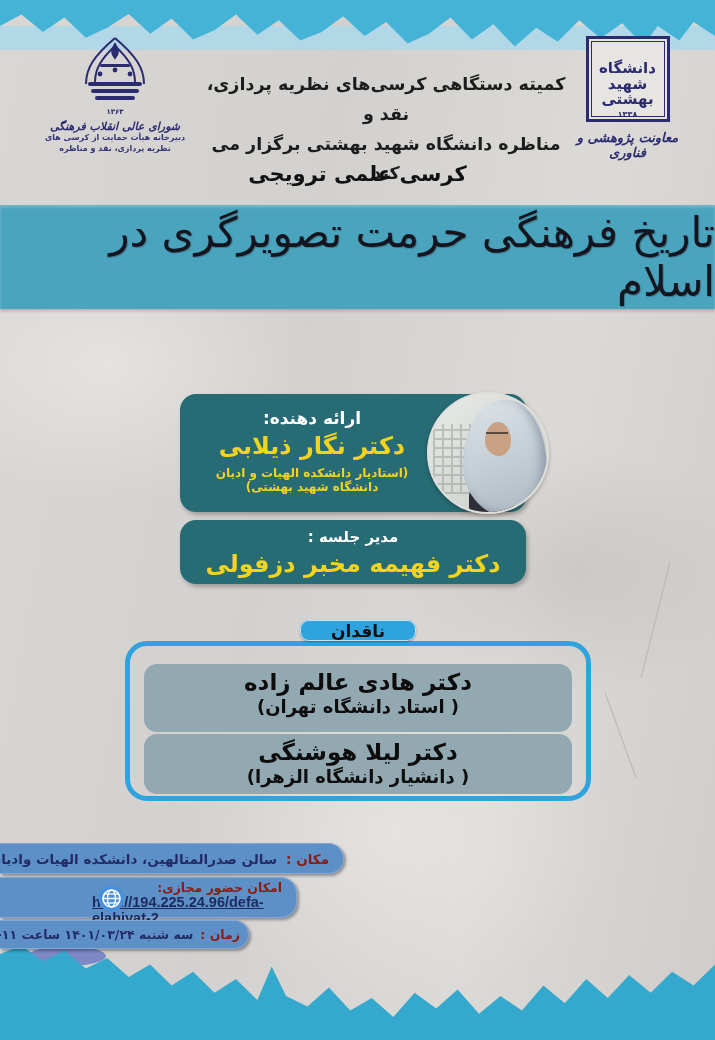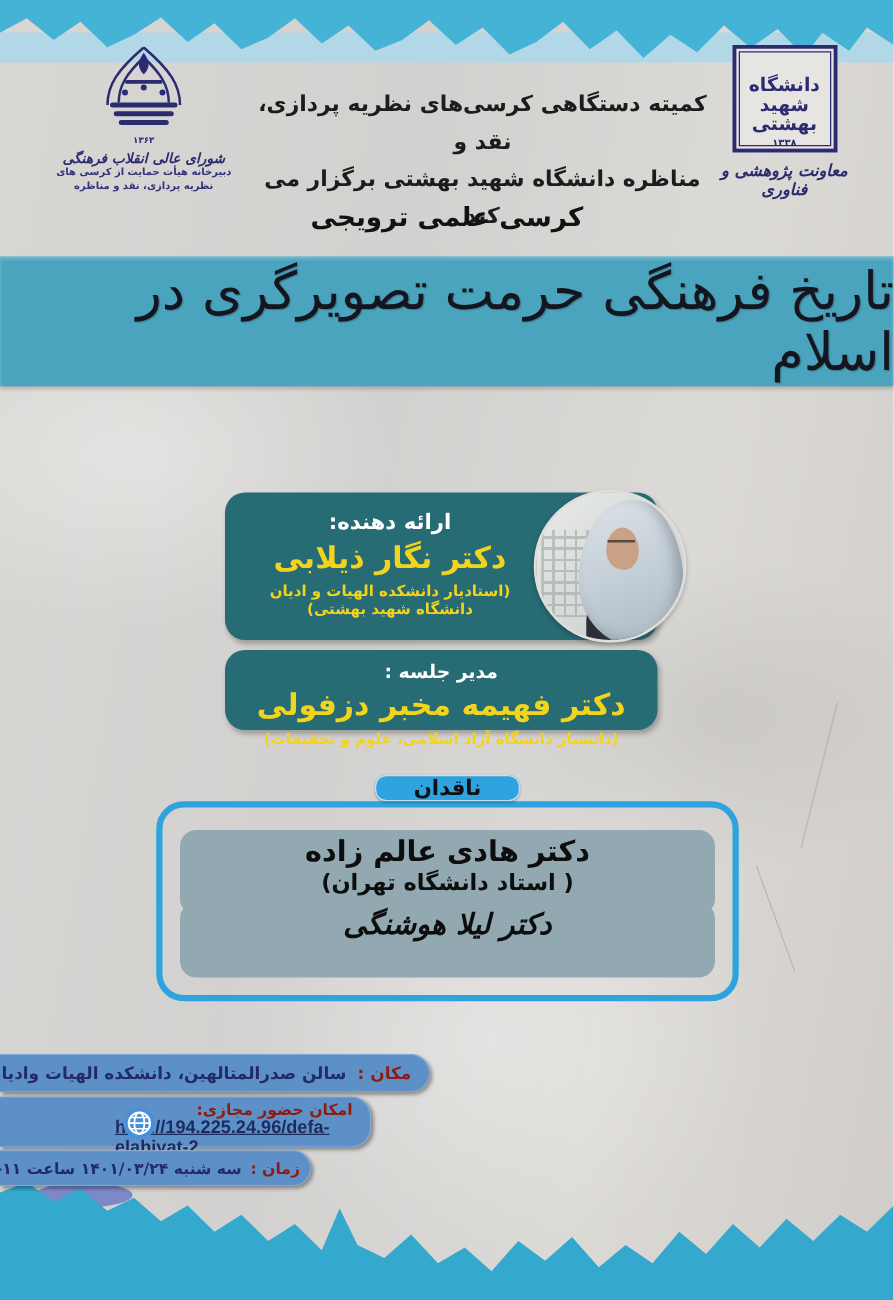"(دانشیار دانشگاه آزاد اسلامی، علوم" div.person-affil { html: <div>(دانشیار دانشگاه آزاد اسلامی، علوم و تحقیقات)</div> -> none }
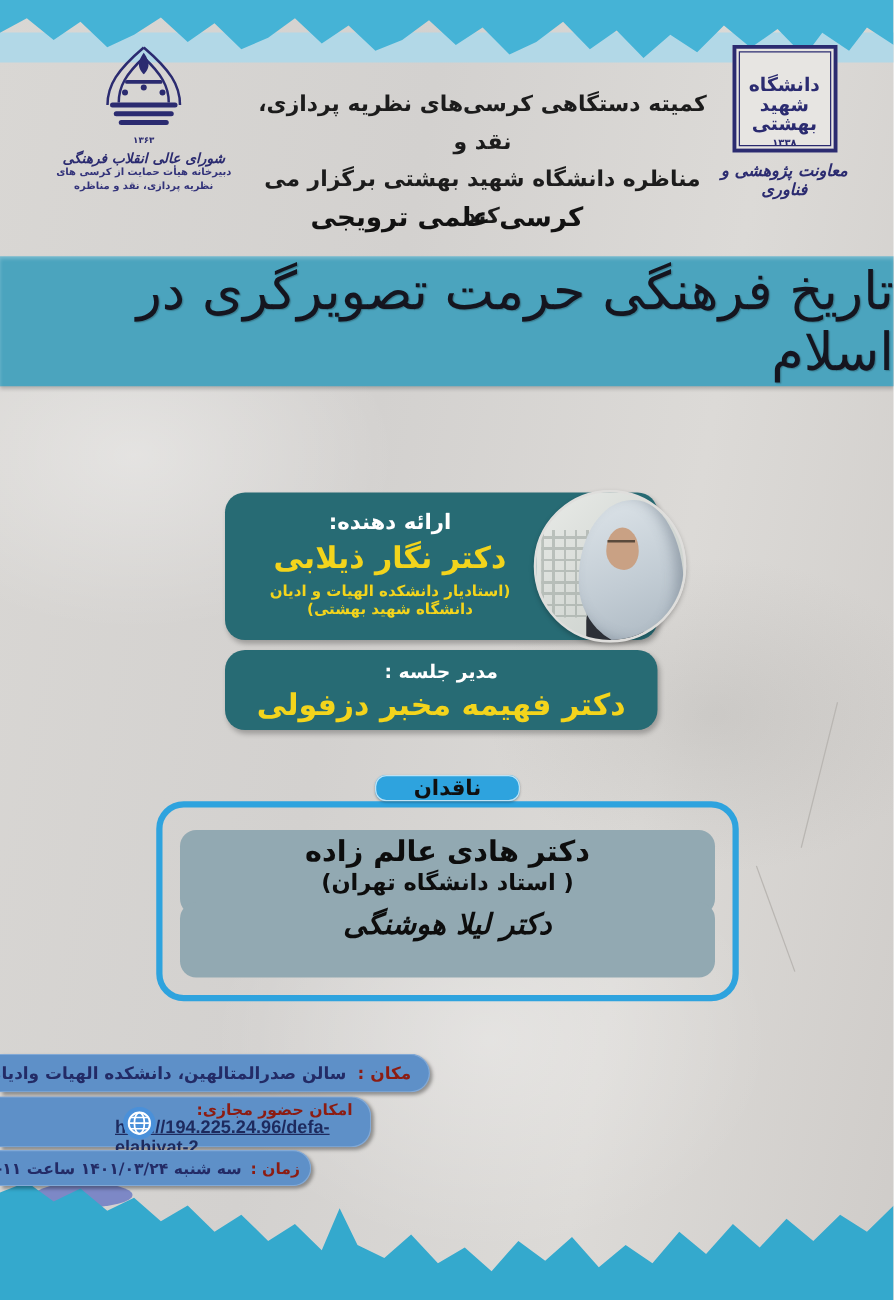"دکتر لیلا هوشنگی" .critic-2 { font-style: italic -> none; top: 76px -> 88px }
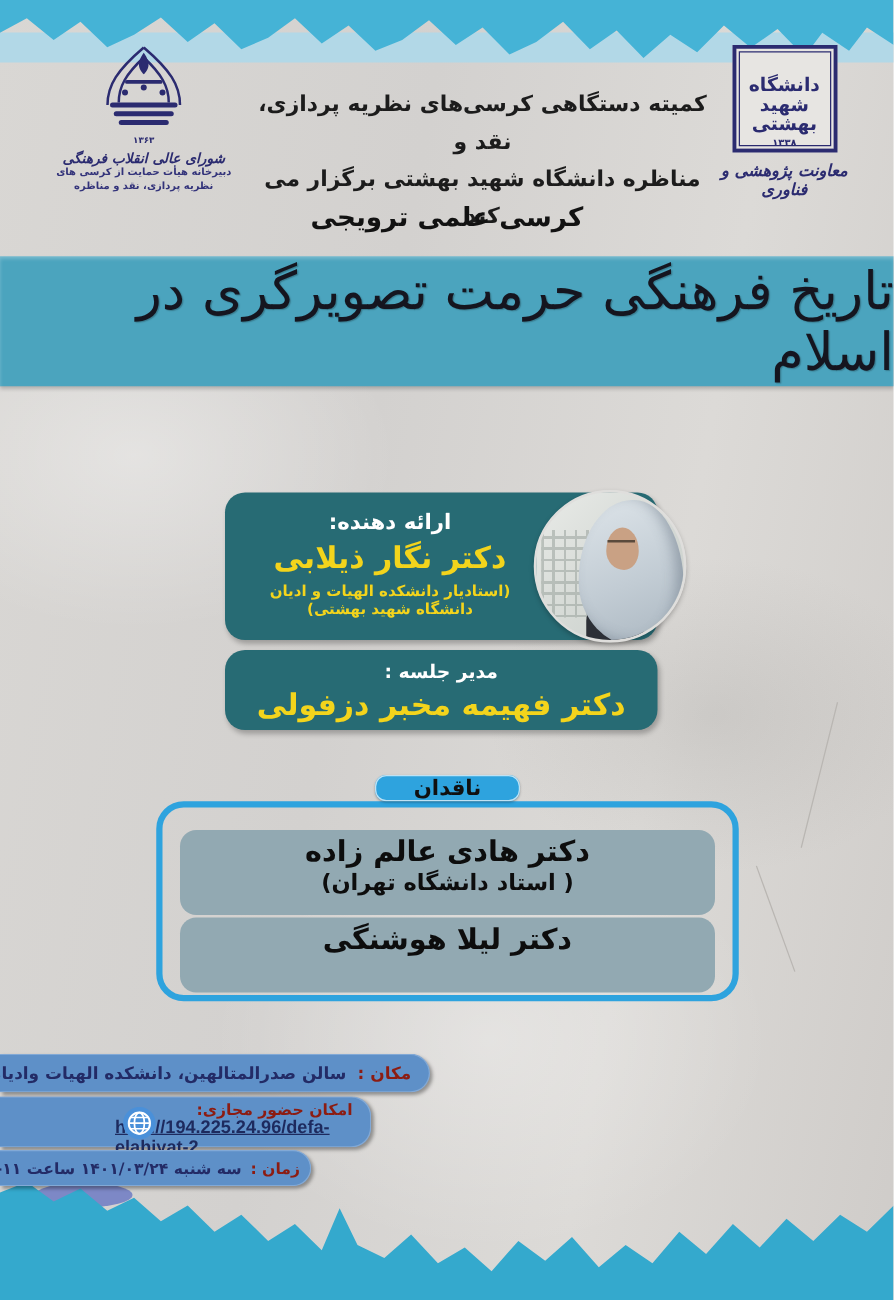"( دانشیار دانشگاه الزهرا)" div.critic-affil { html: none -> <div>( دانشیار دانشگاه الزهرا)</div> }
